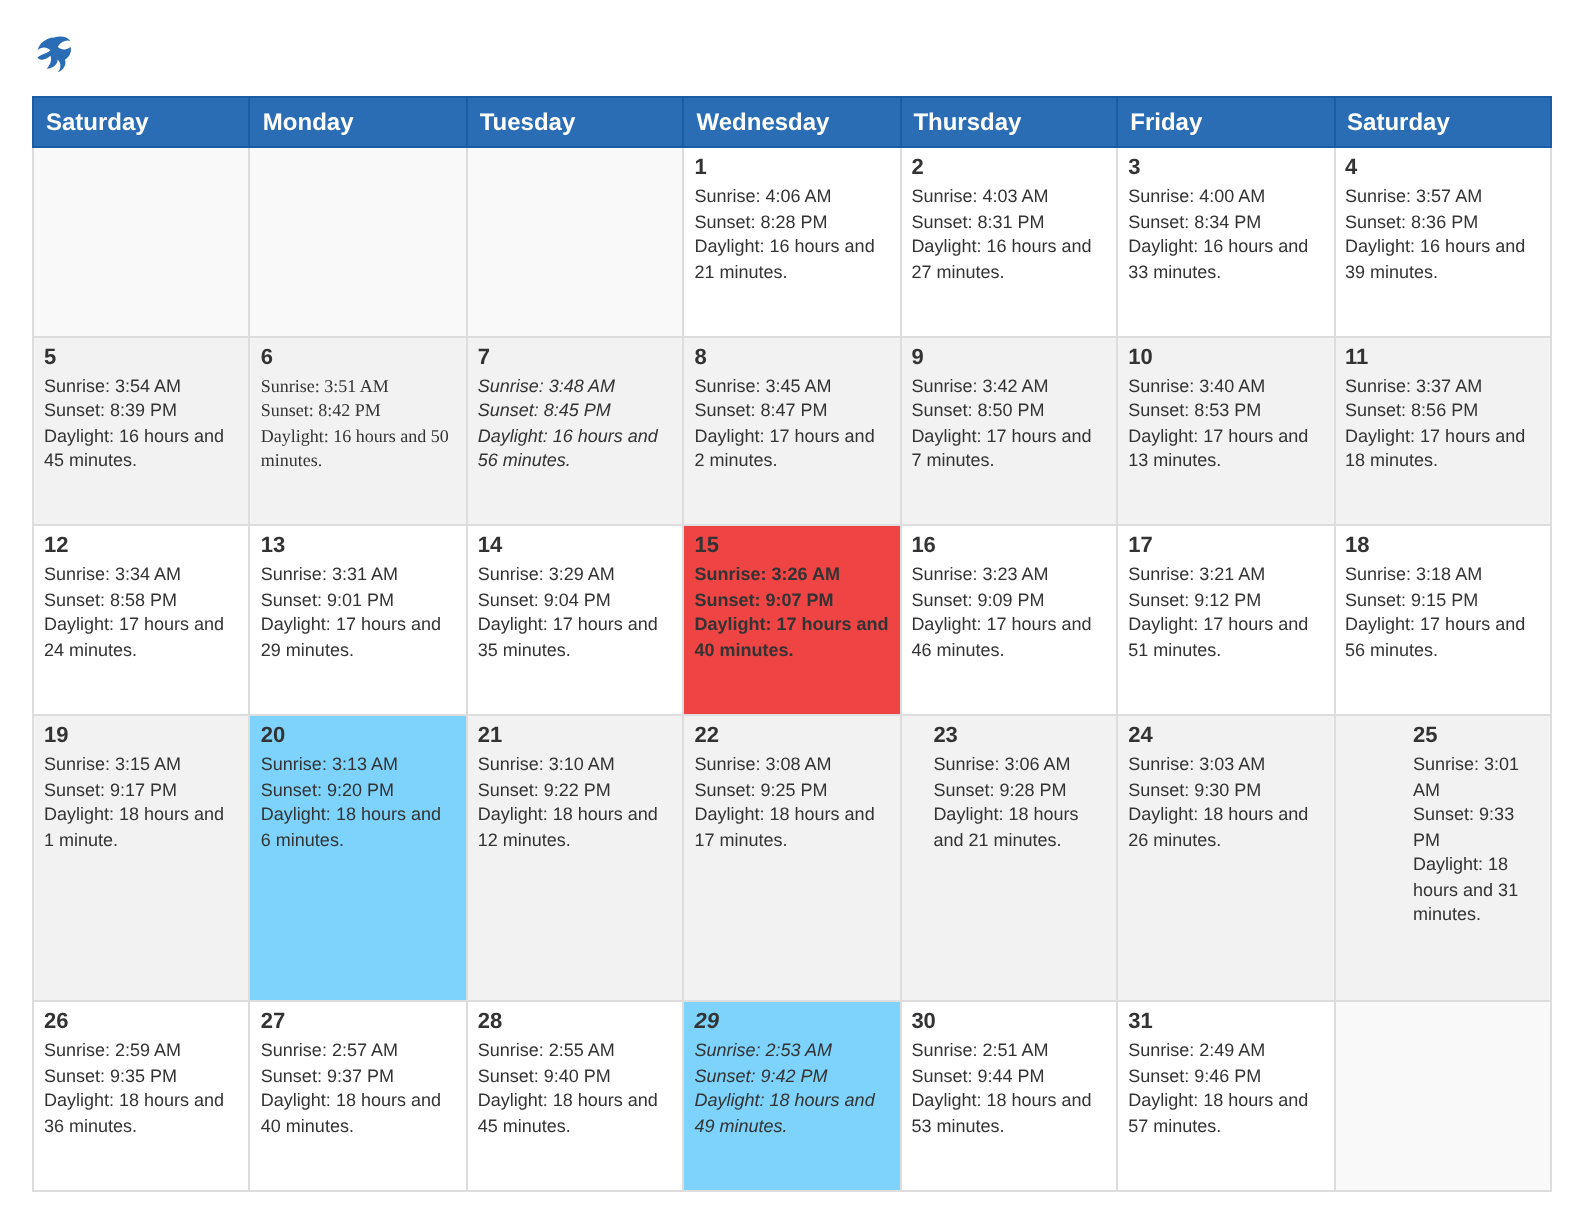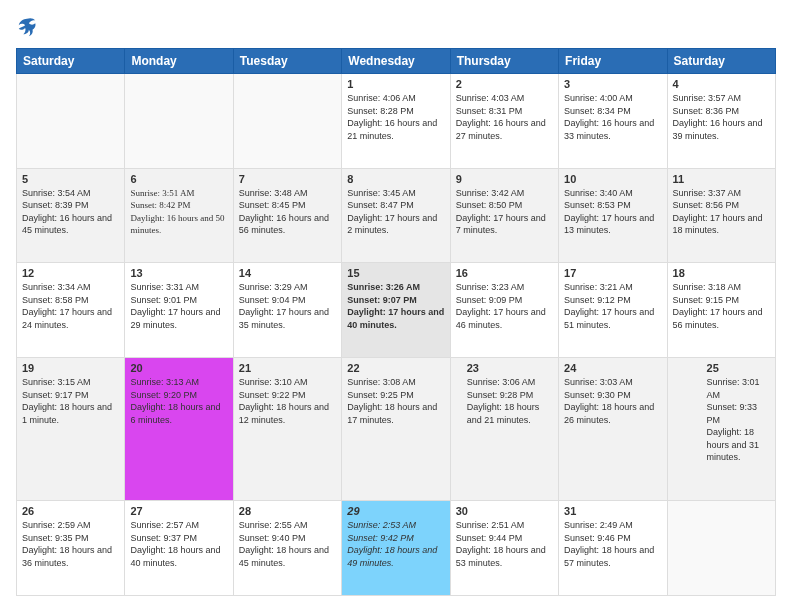"Sunrise: 3:48 AM" div.day-info { font-style: none -> italic }
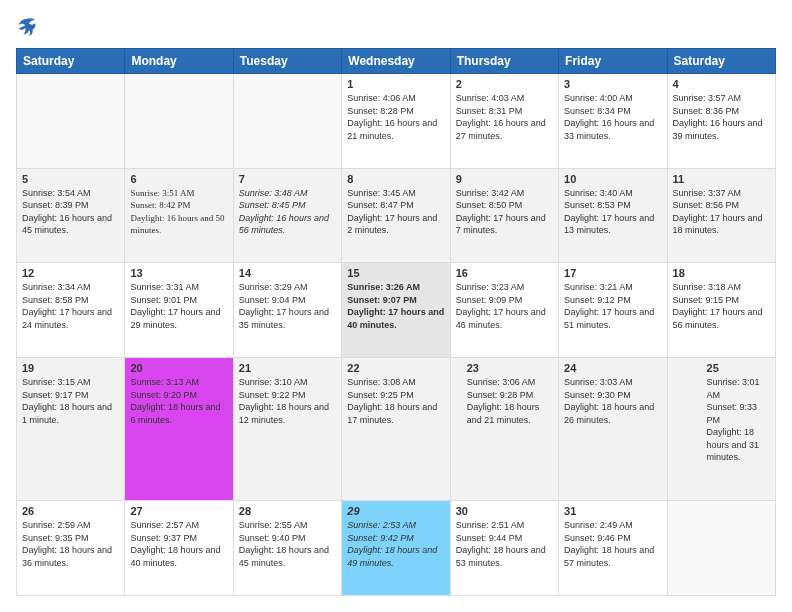"15" td { background: #e5e5e5 -> #ef4444 }
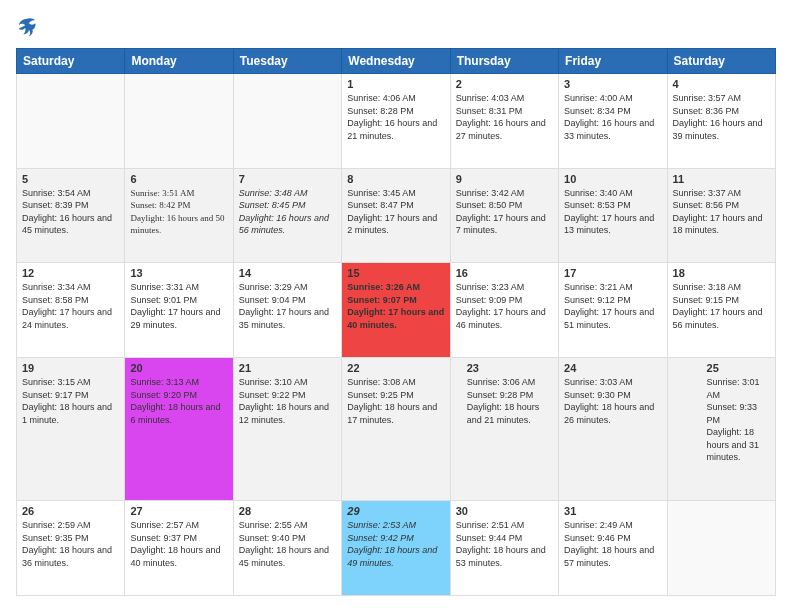"20" td { background: #d946ef -> #7dd3fc }
